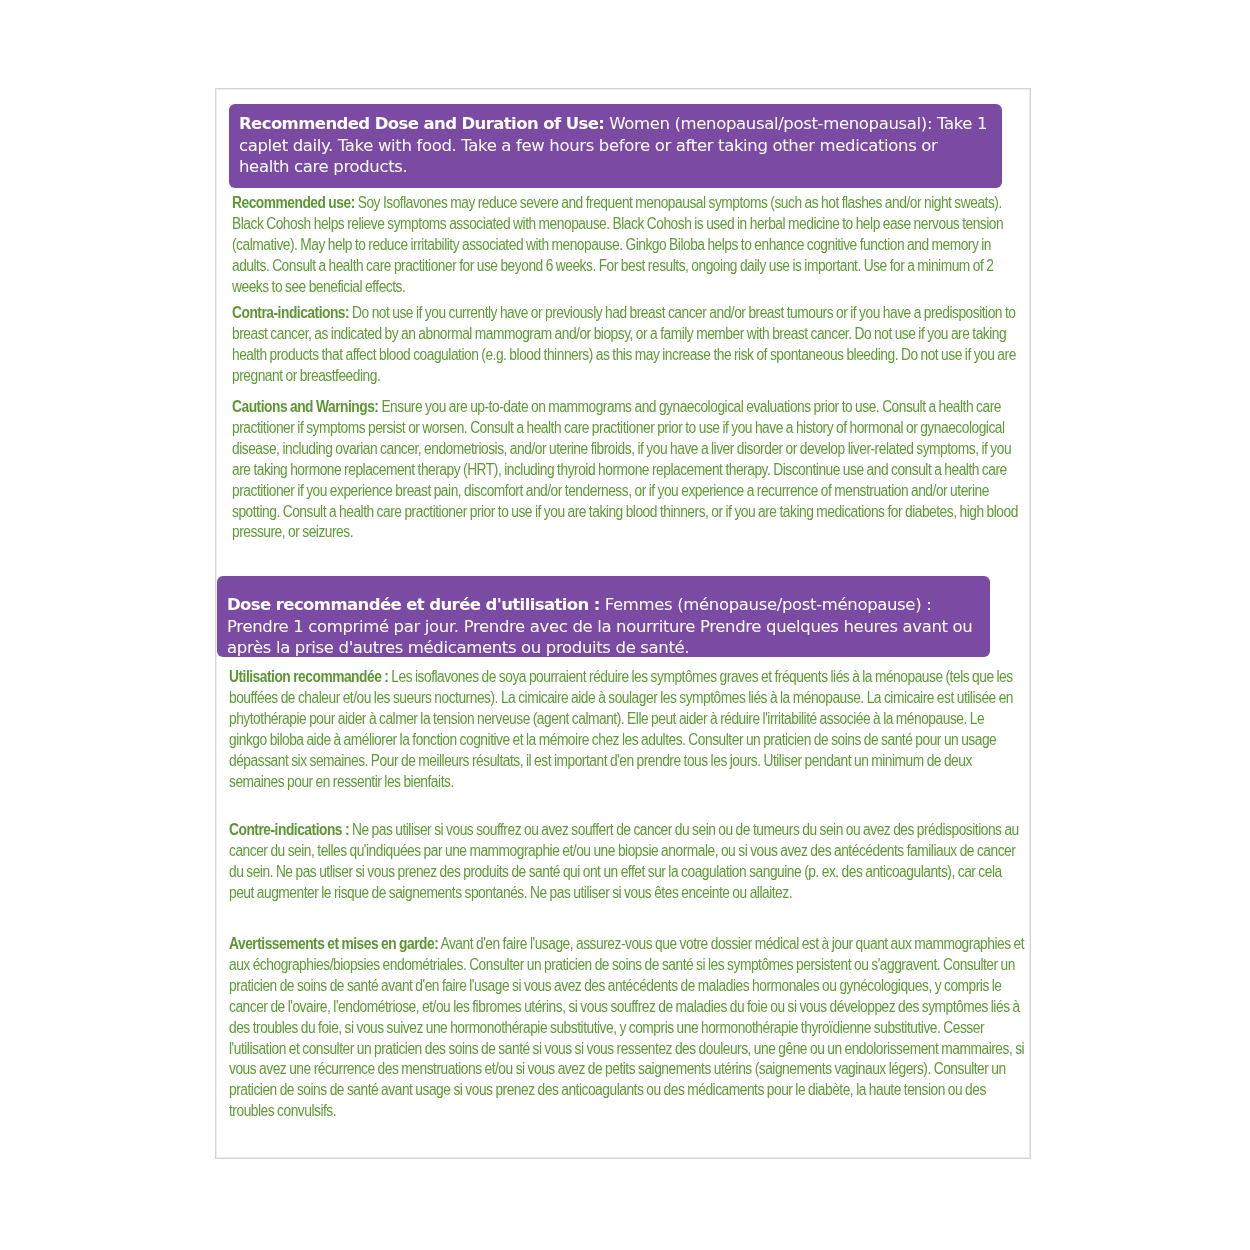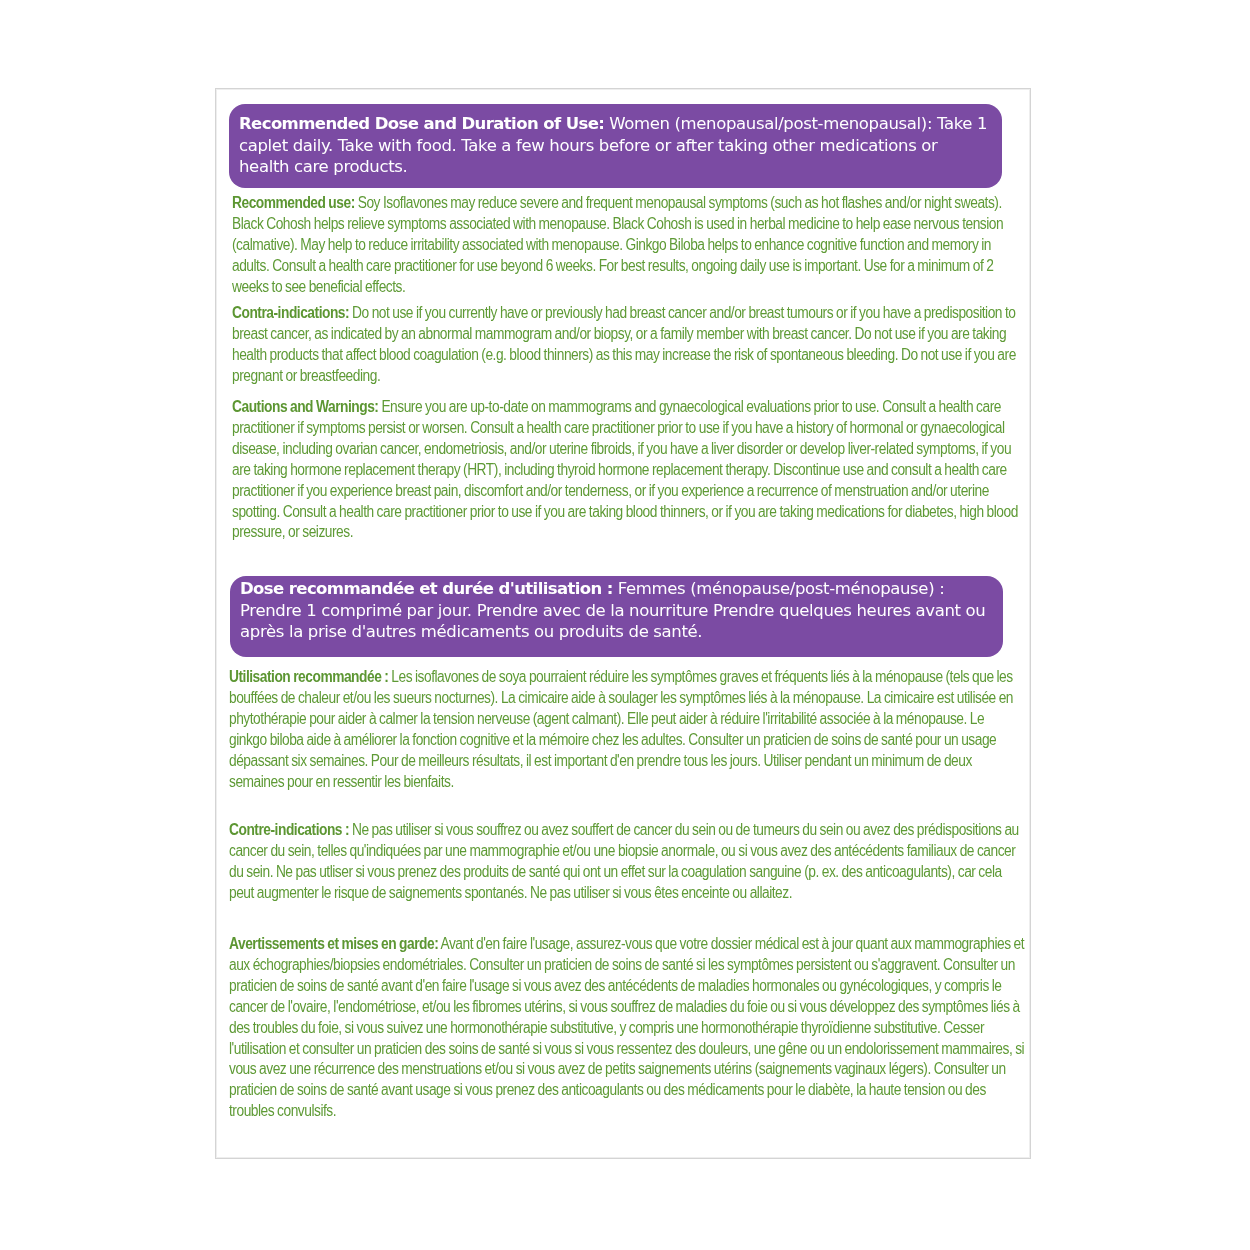"Recommended Dose and Duration of" .dose-box { border-radius: 16px -> 6px }
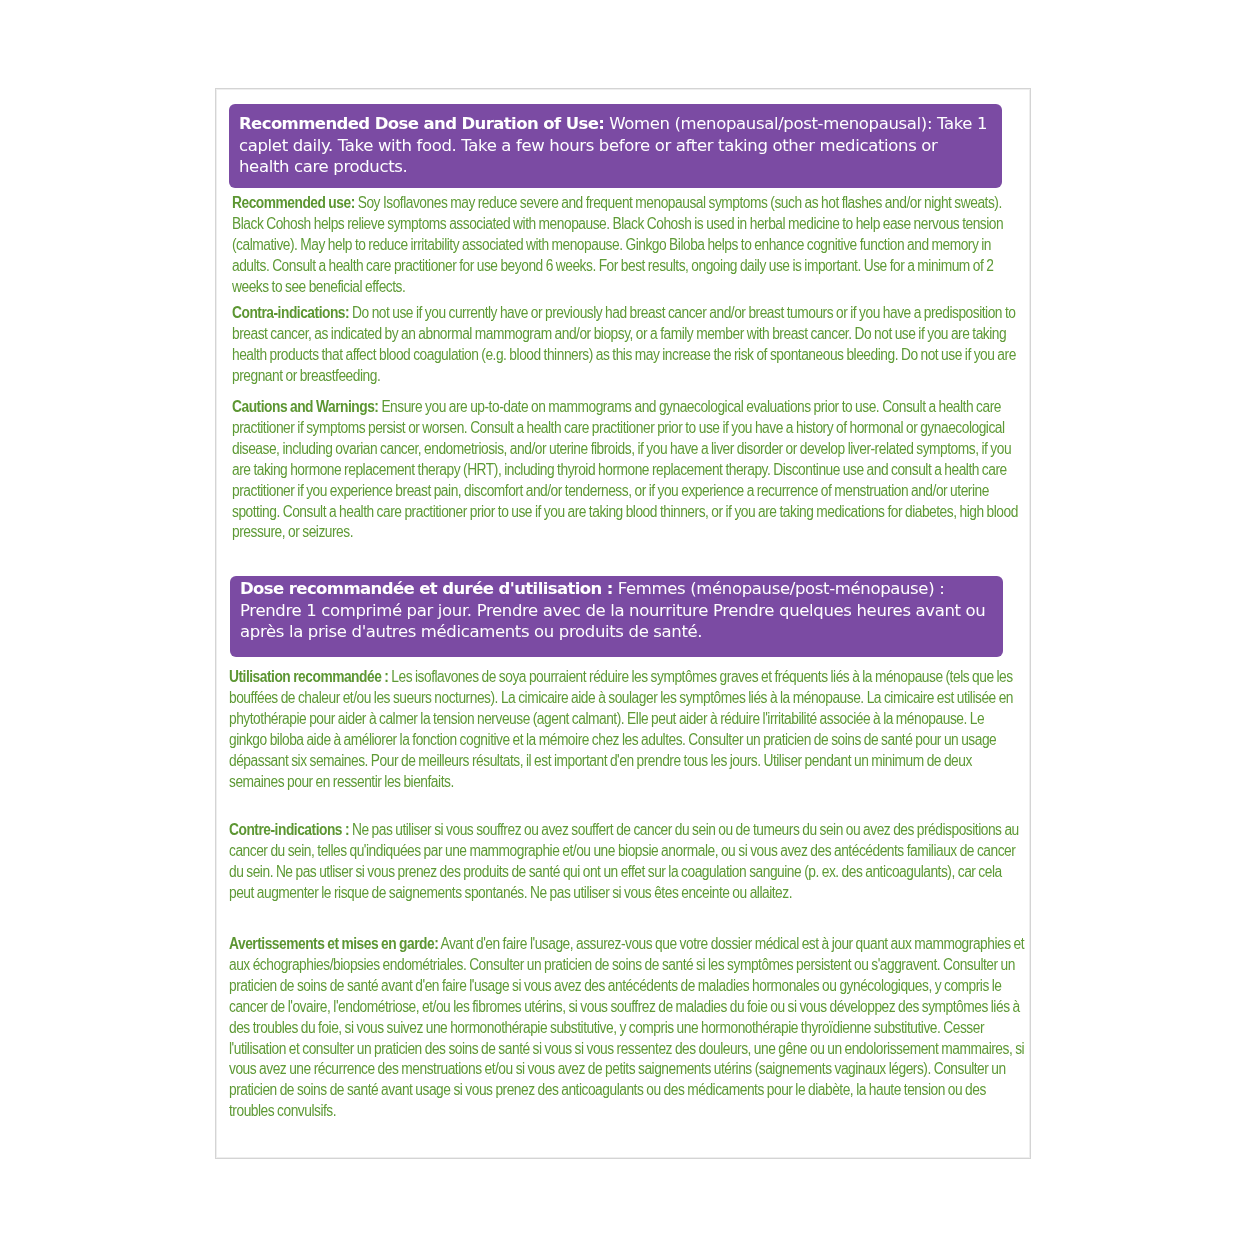"Dose recommandée et durée d'utilisation" .dose-fr { left: 14px -> 1px; padding-top: 2px -> 18px }
